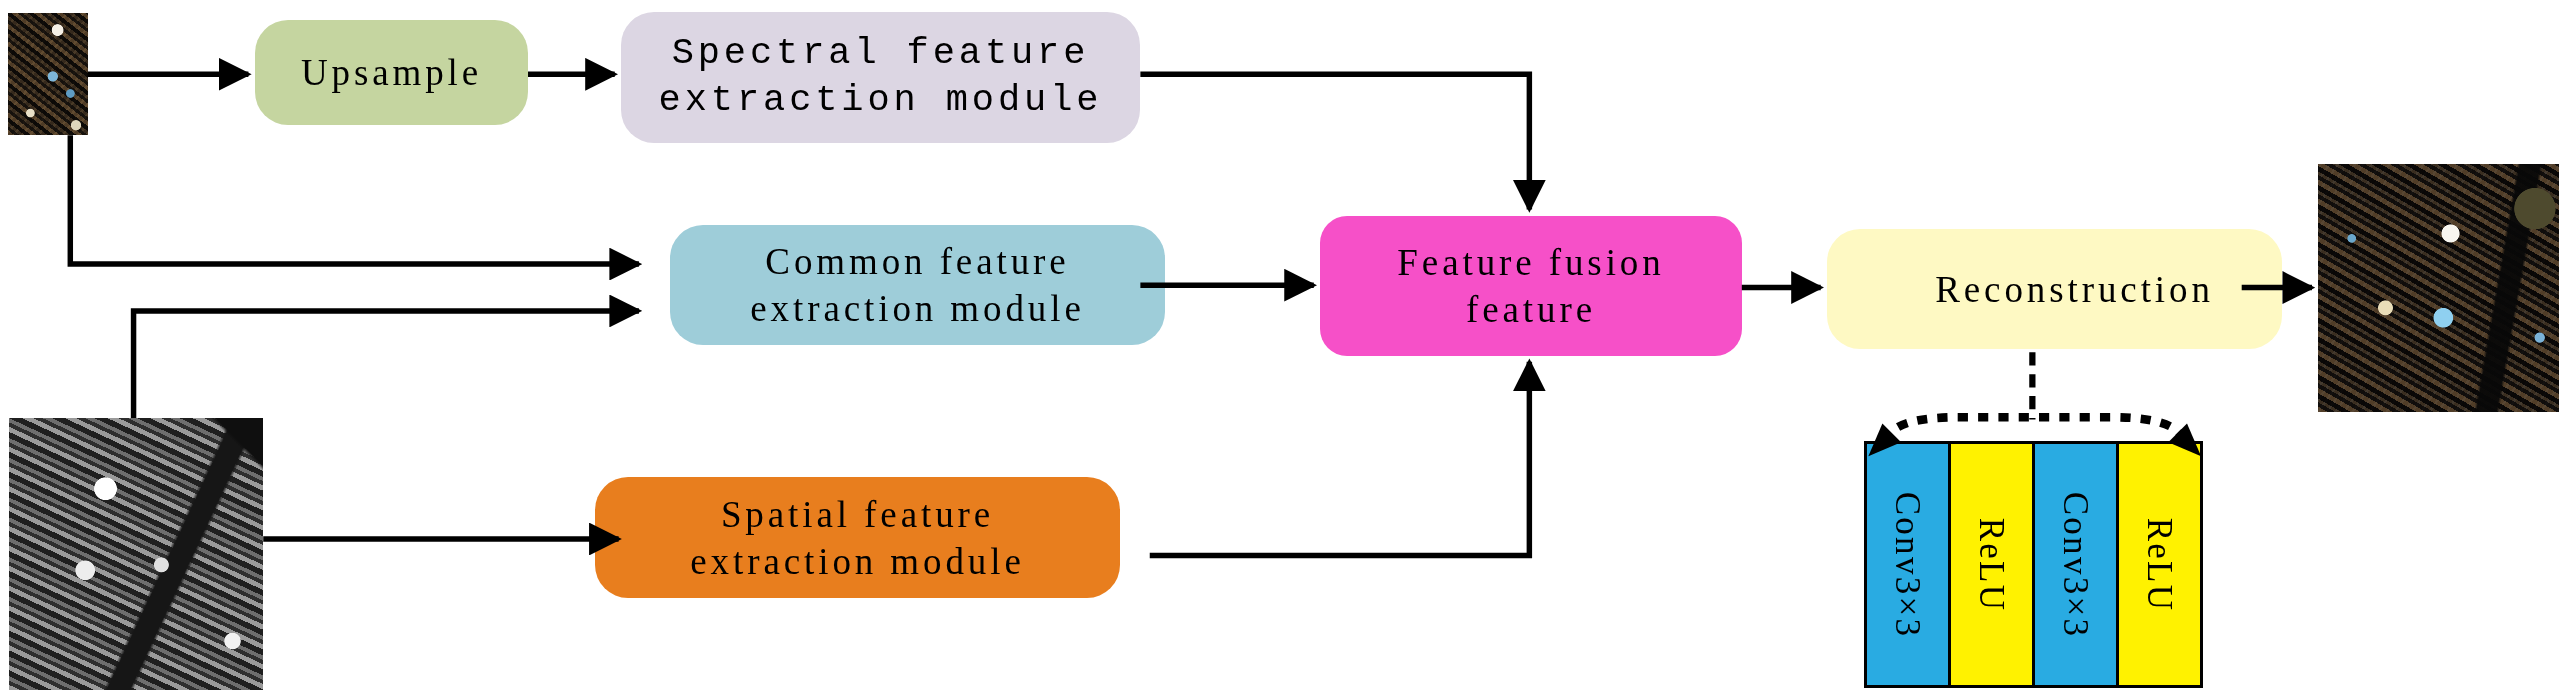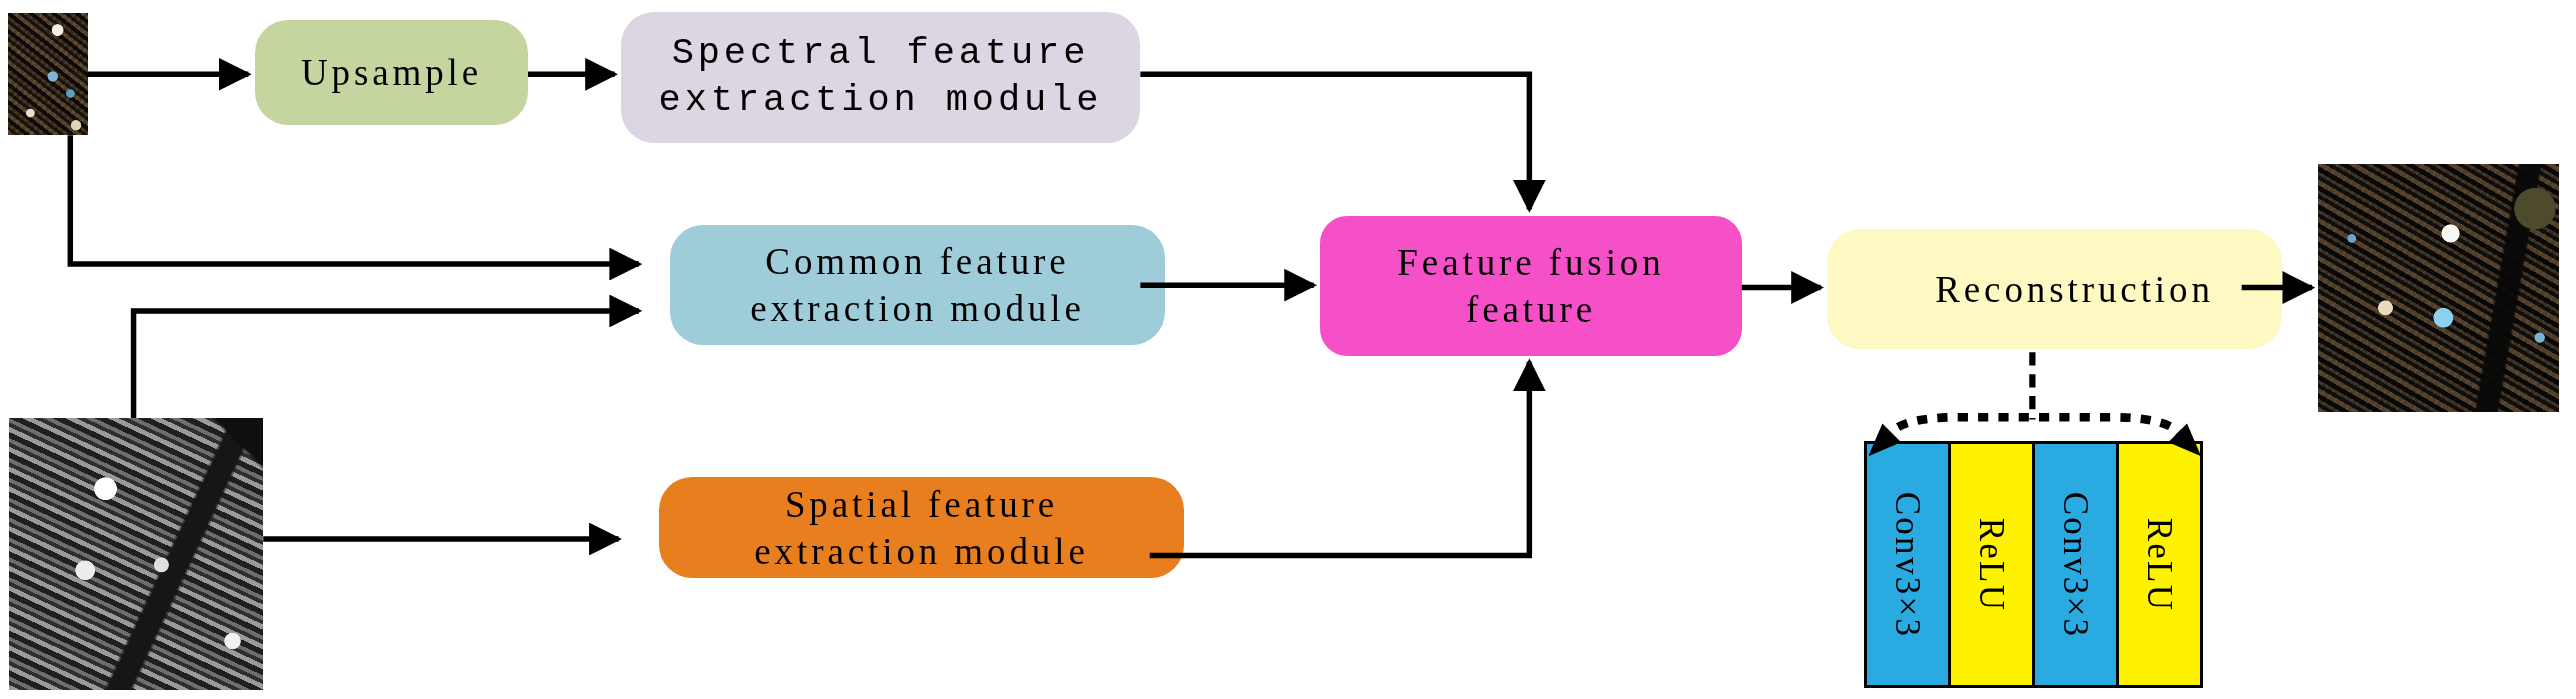"Spatial feature" #node-spatial { height: 101px -> 121px; left: 659px -> 595px }
